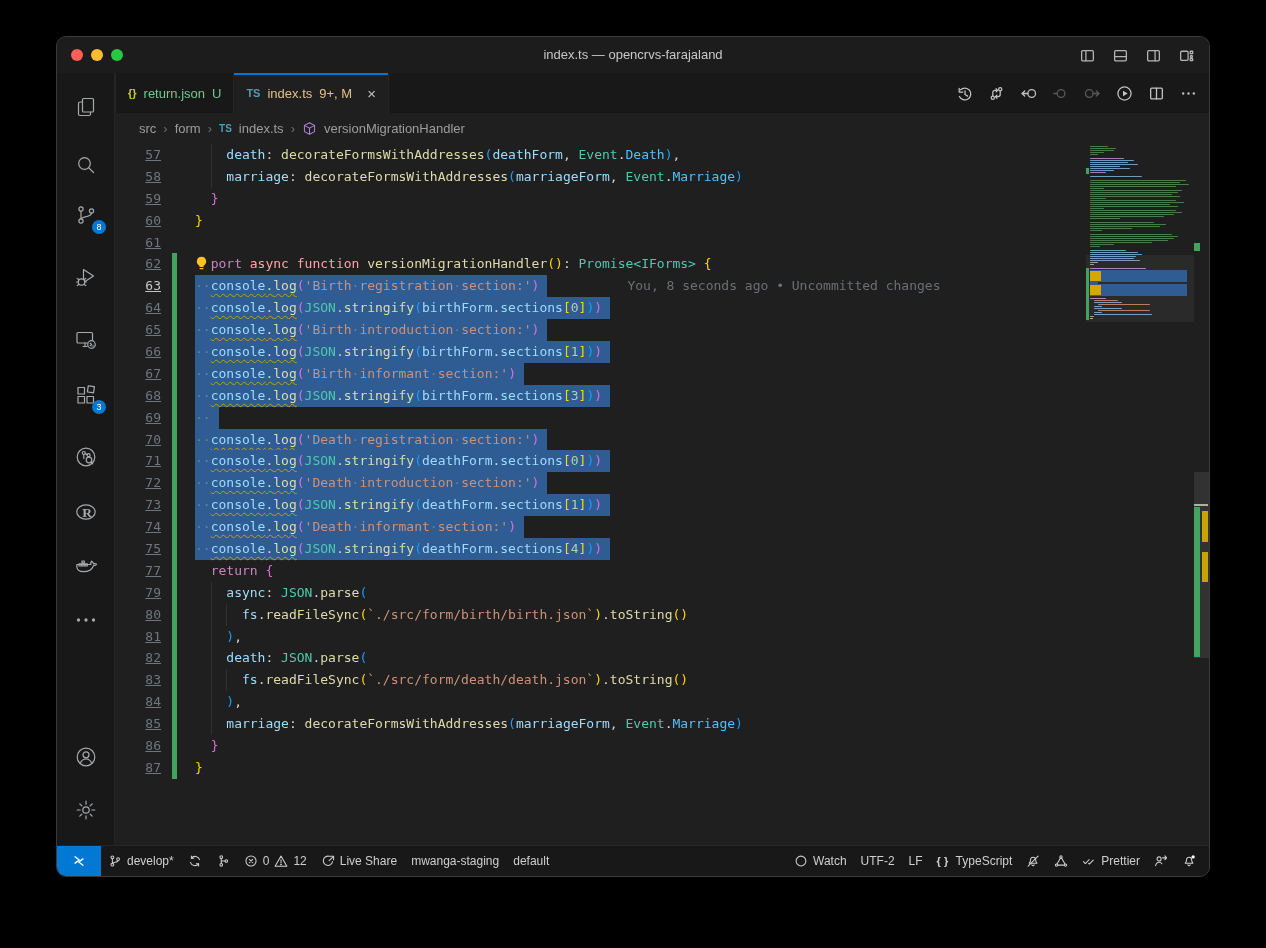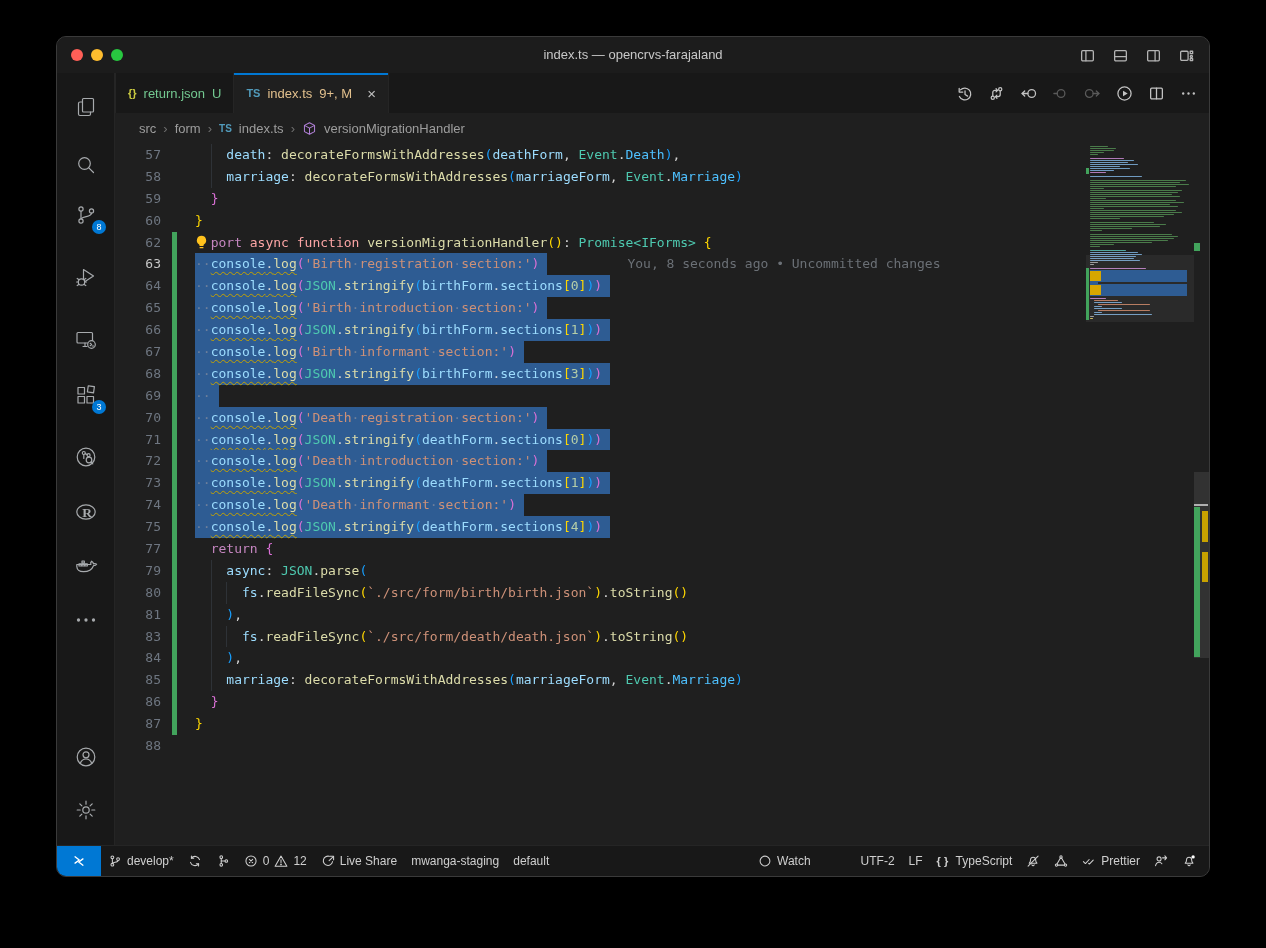"57" .num { text-decoration: none -> underline }
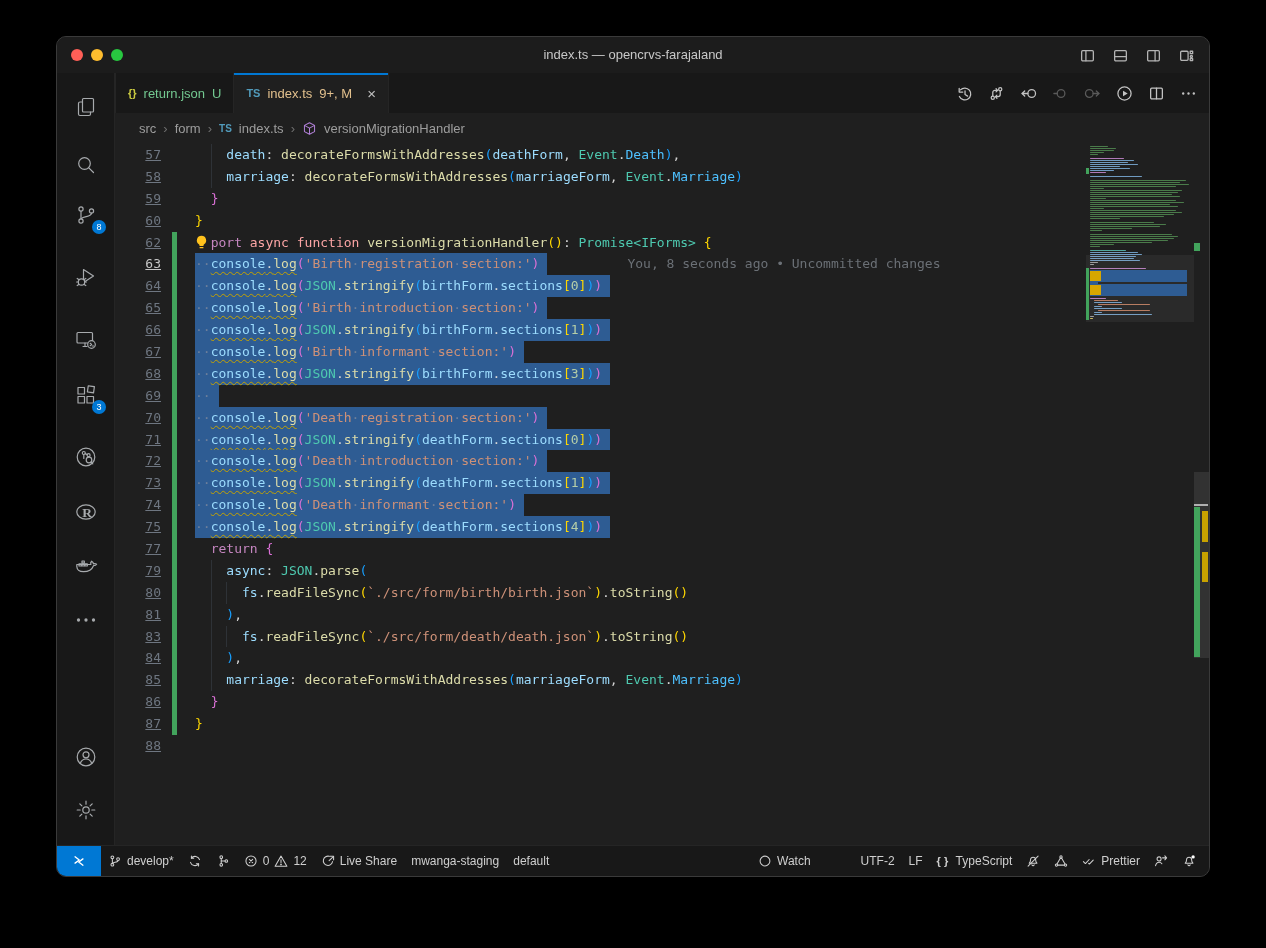"61" div.line { html: none -> <div><span>61</span><span></span></div> }
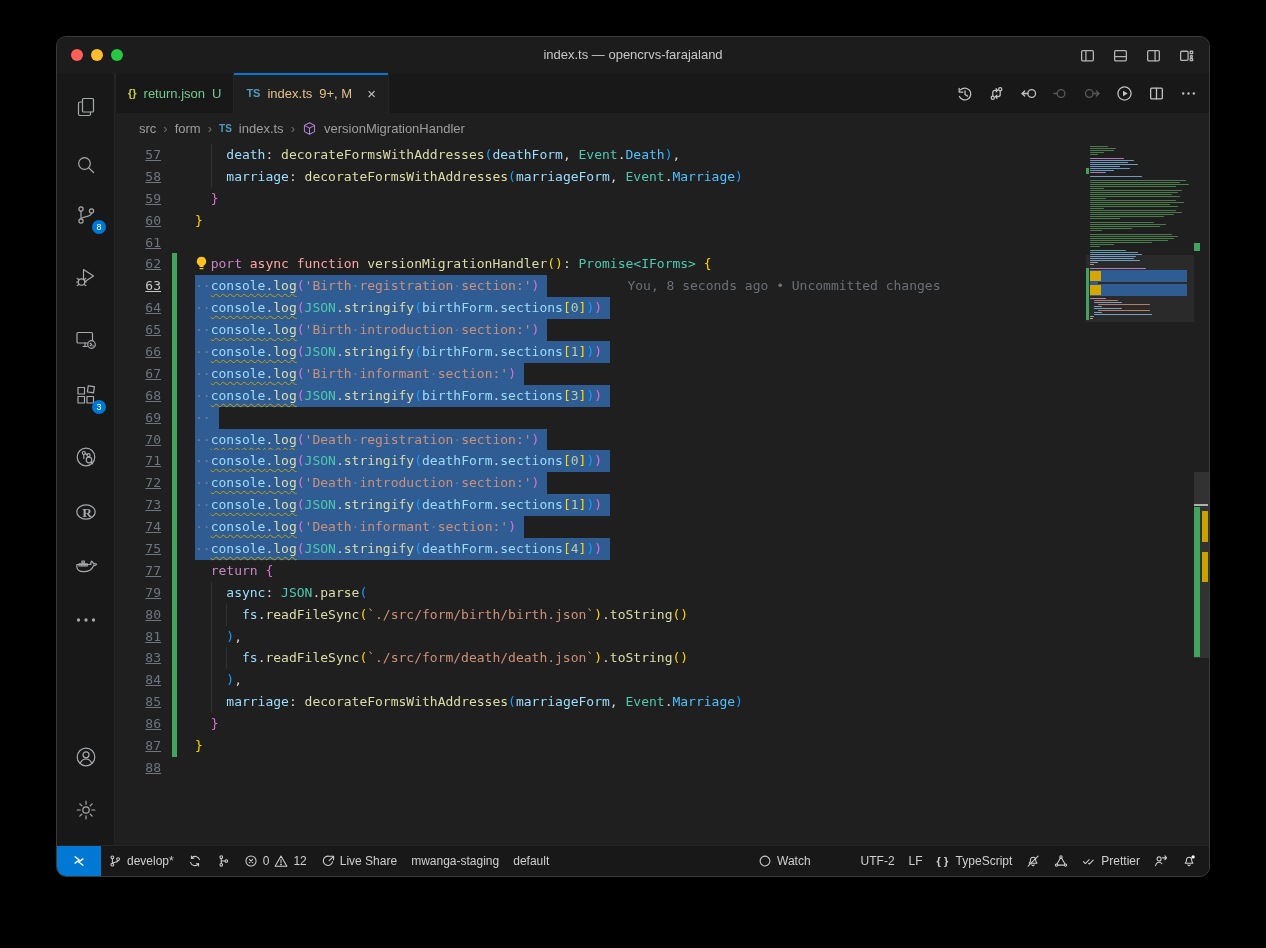"82" div.line { html: none -> <div><span></span><span>82</span><span></span><span><span> </span><span>death</span><span>:</span><span> </span><span>JSON</span><span>.</span><span>parse</span><span>(</span></span></div> }
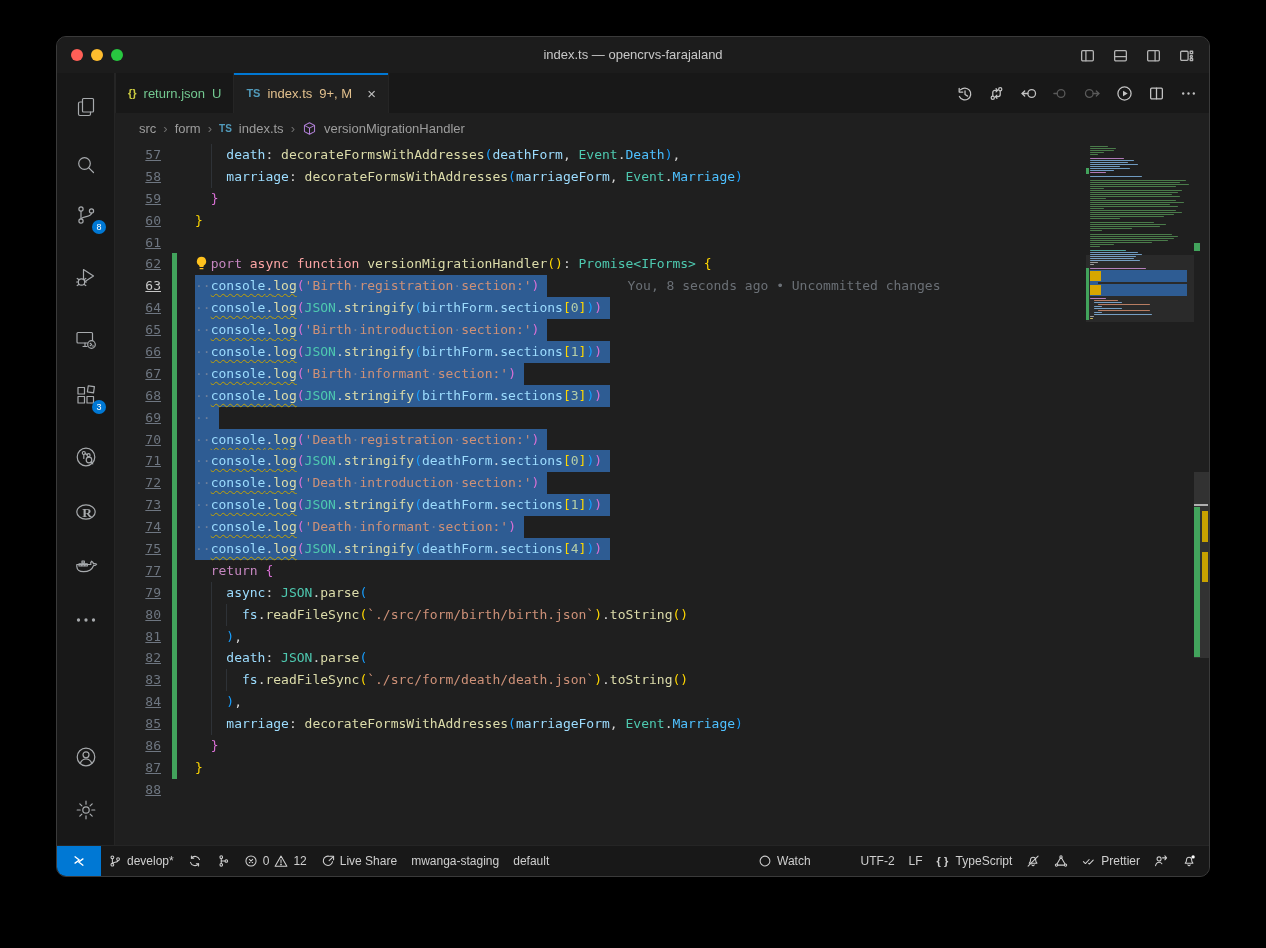"88" div.line { html: <div><span>88</span><span></span></div> -> none }
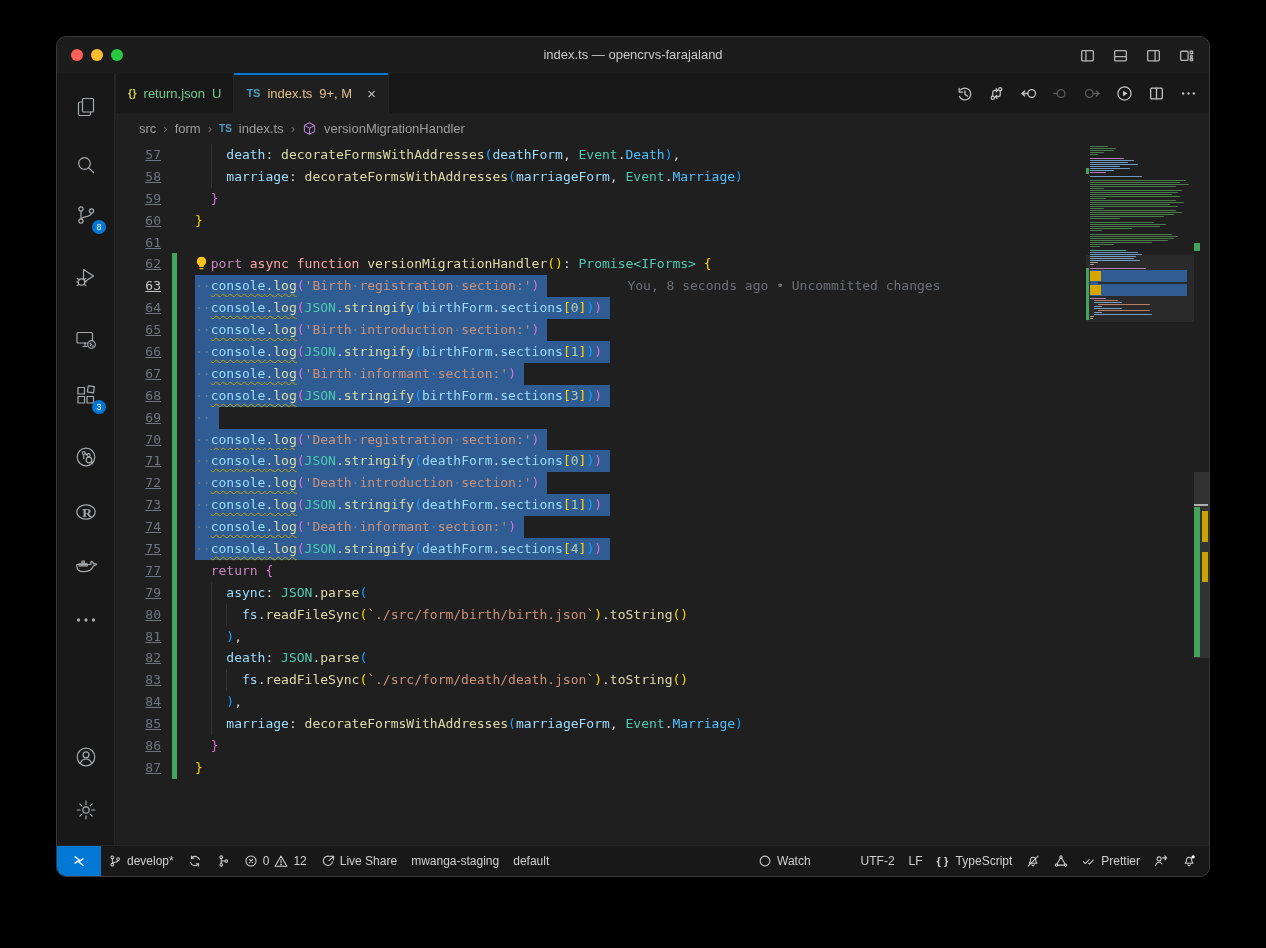"Watch" .sb-item.gap-r { margin-right: 36px -> none }
